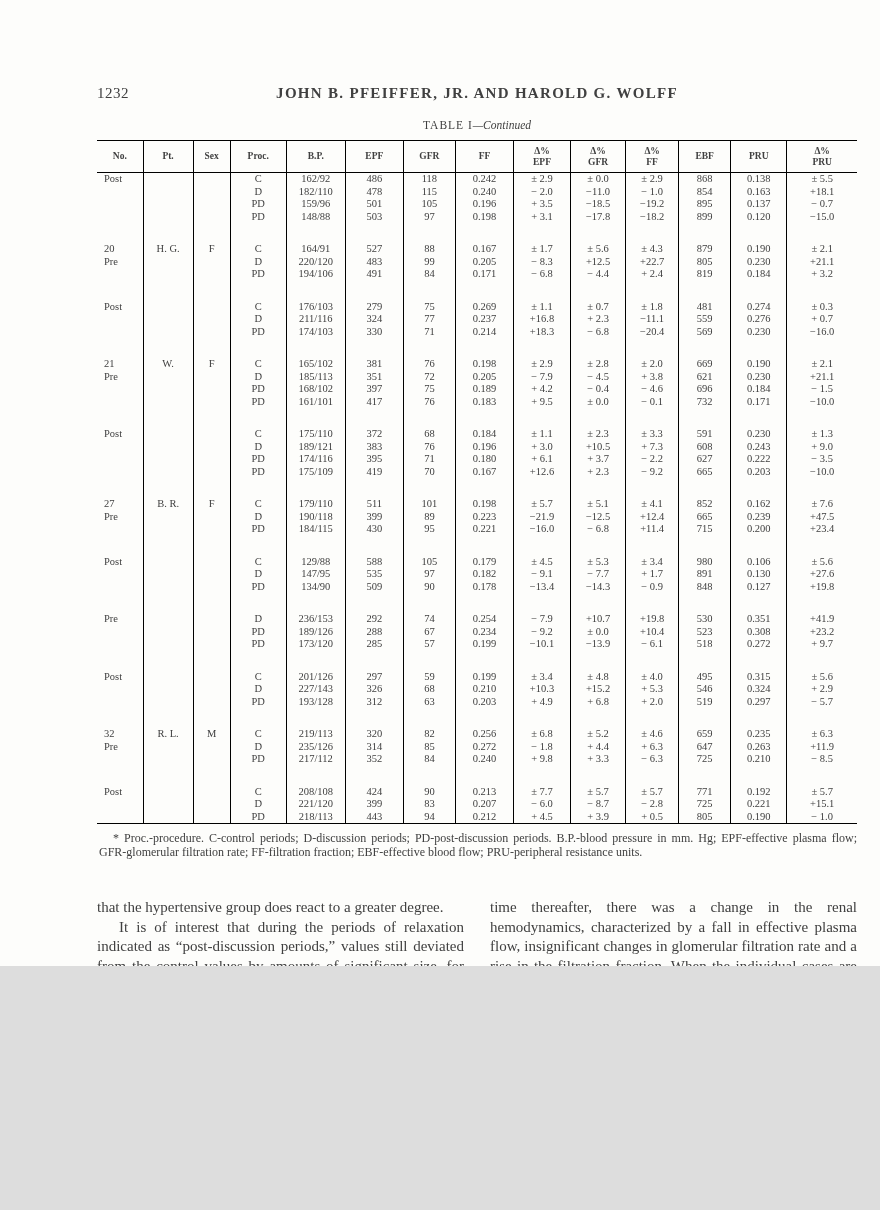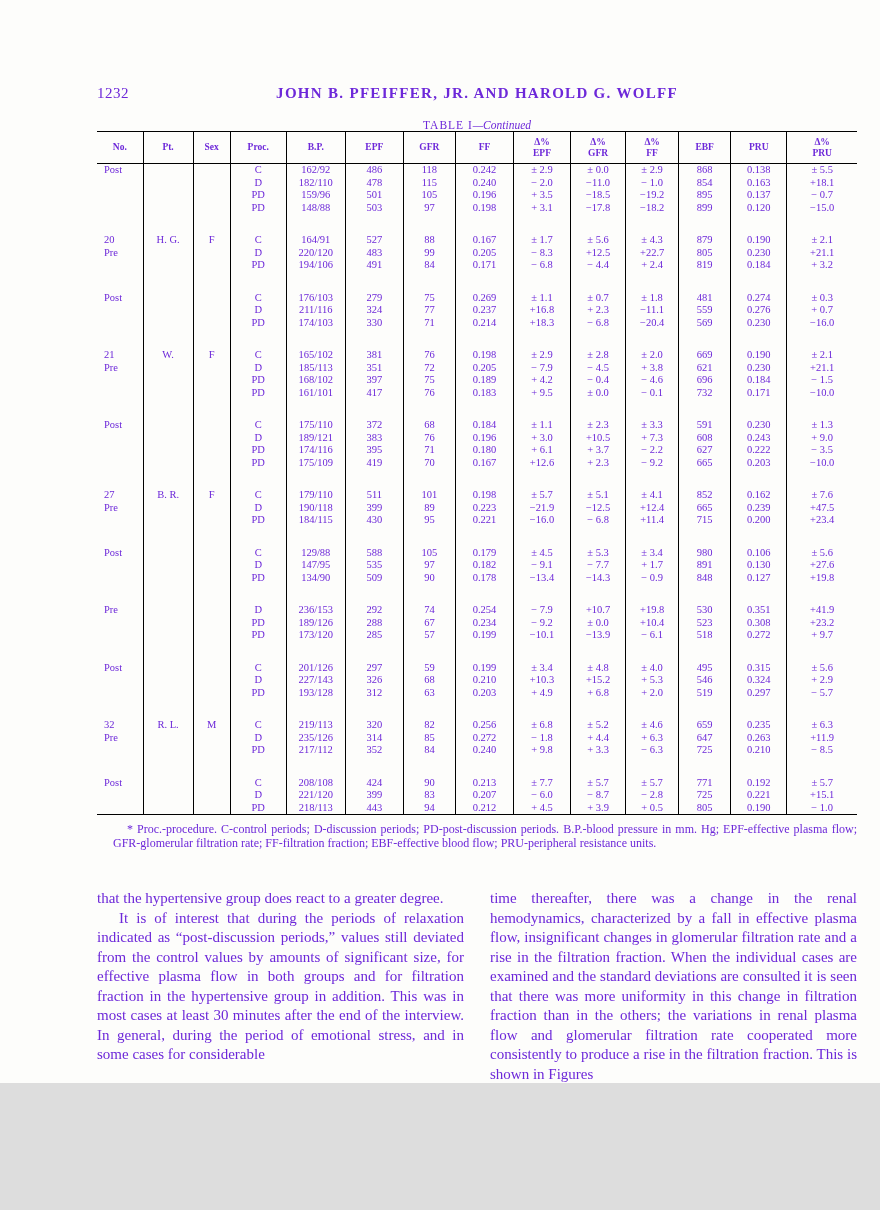"1232" .page { color: #6d28d9 -> #404040; height: 1083px -> 966px }
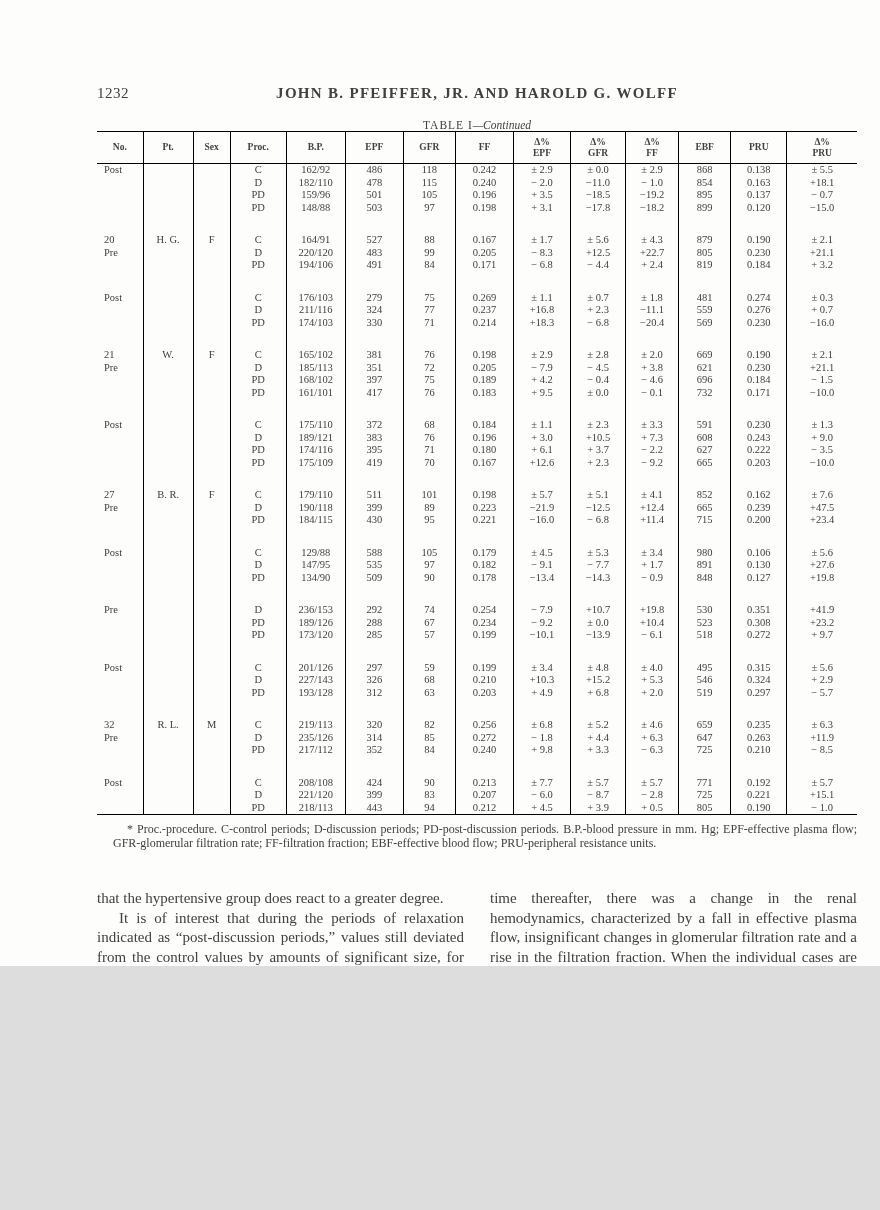"No." table.data { margin-top: none -> 9px }
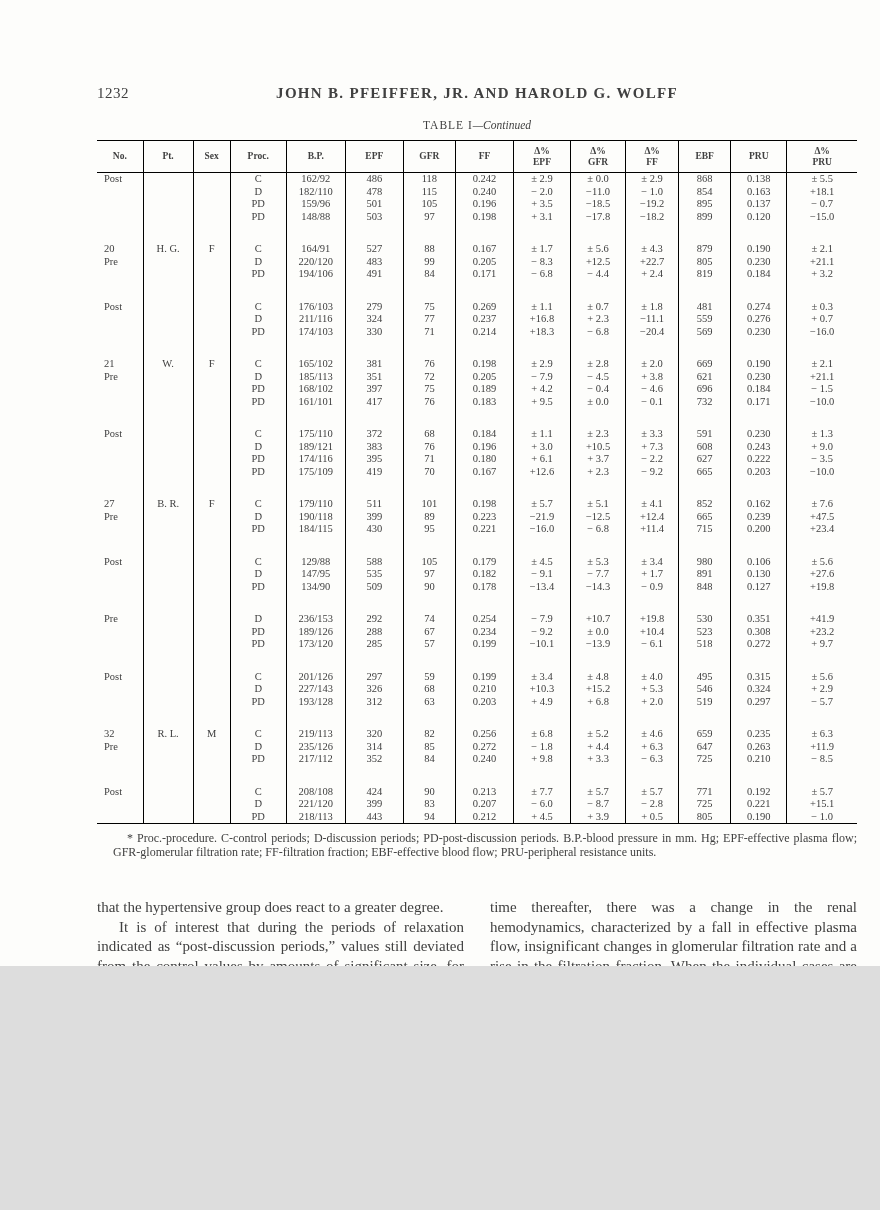"* Proc.-procedure. C-control periods;" .footnote { margin: 7px 0 0 16px -> 7px 0 0 2px }
